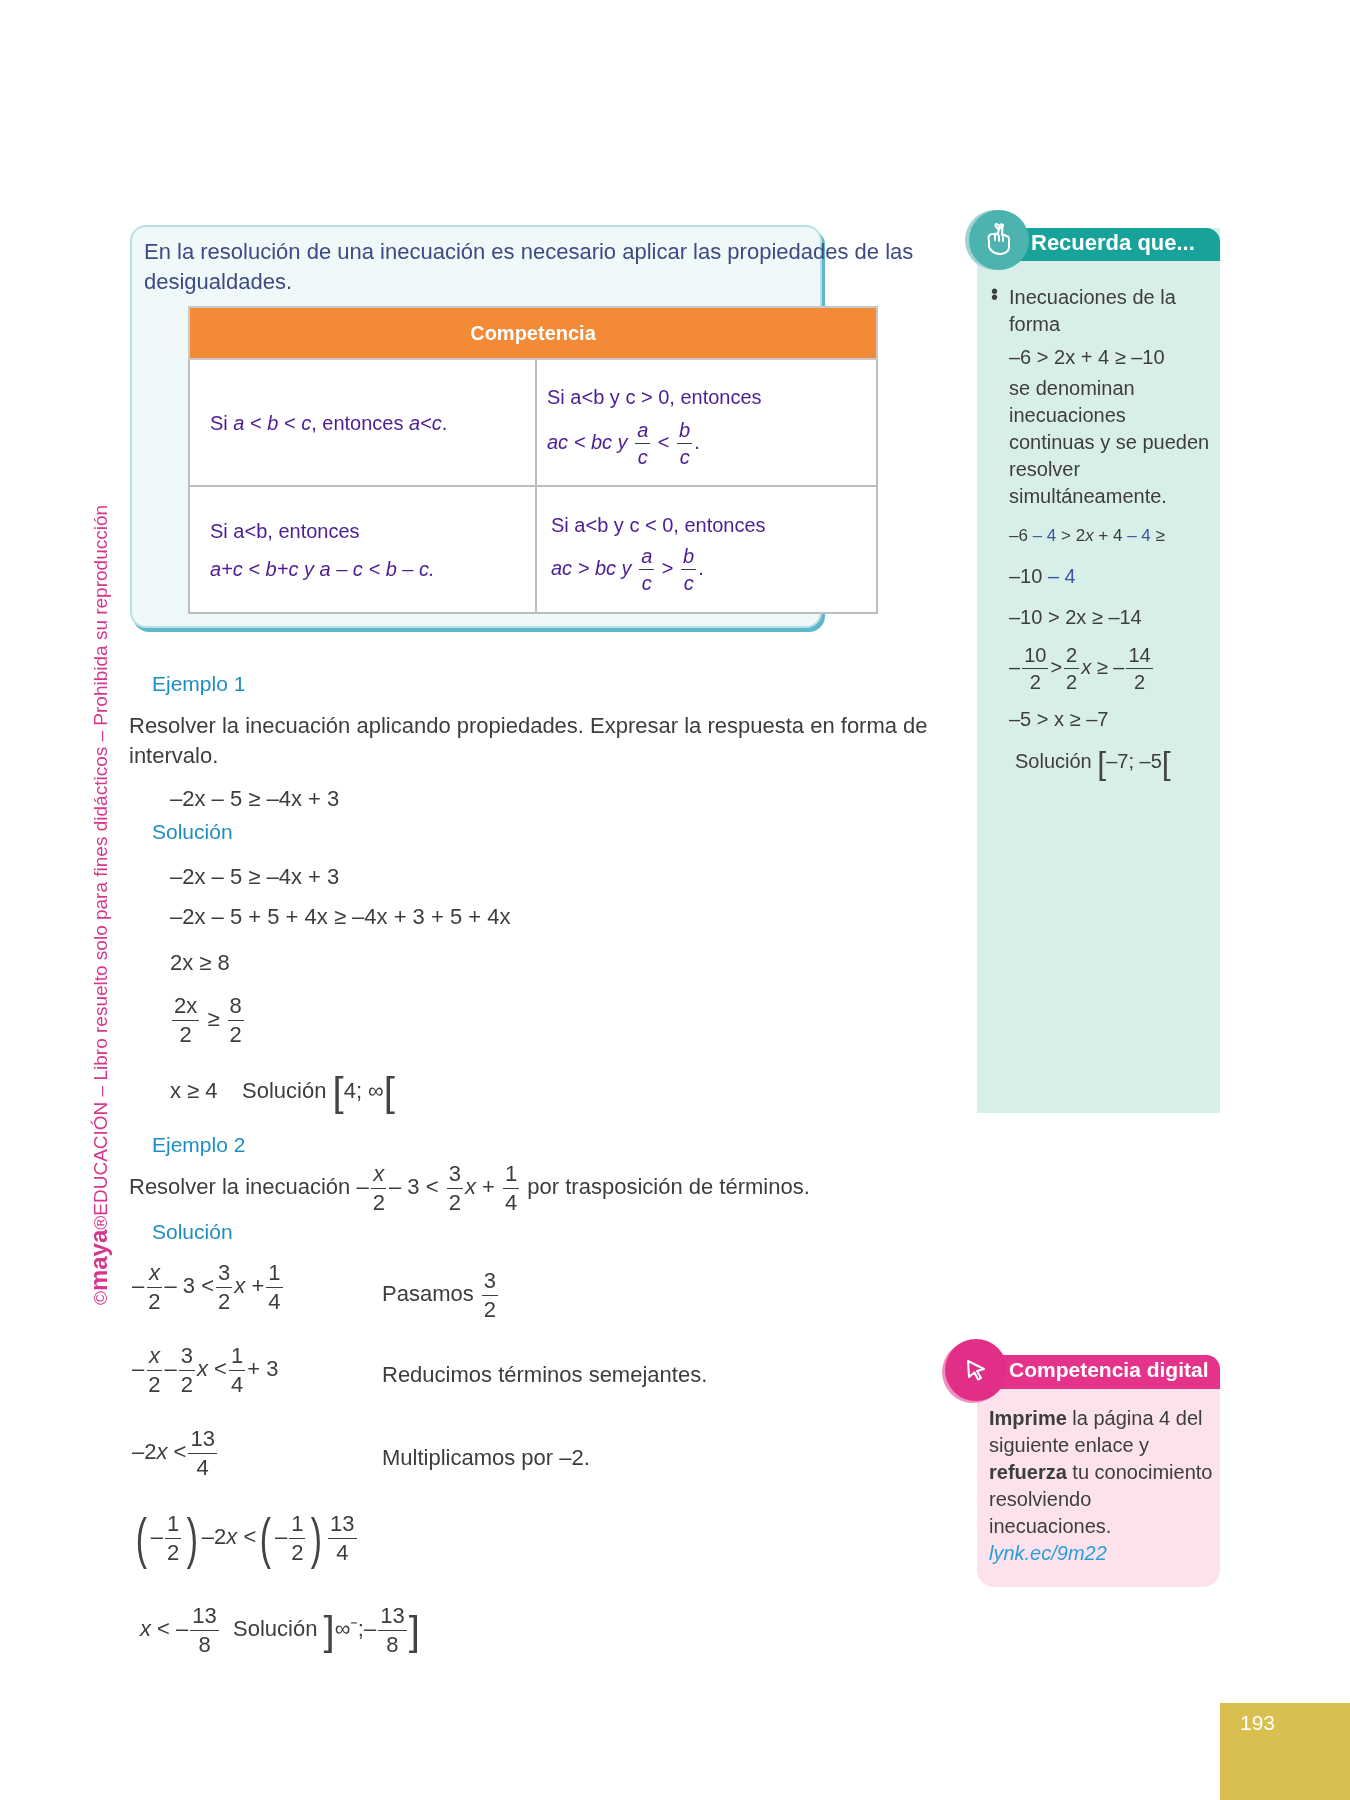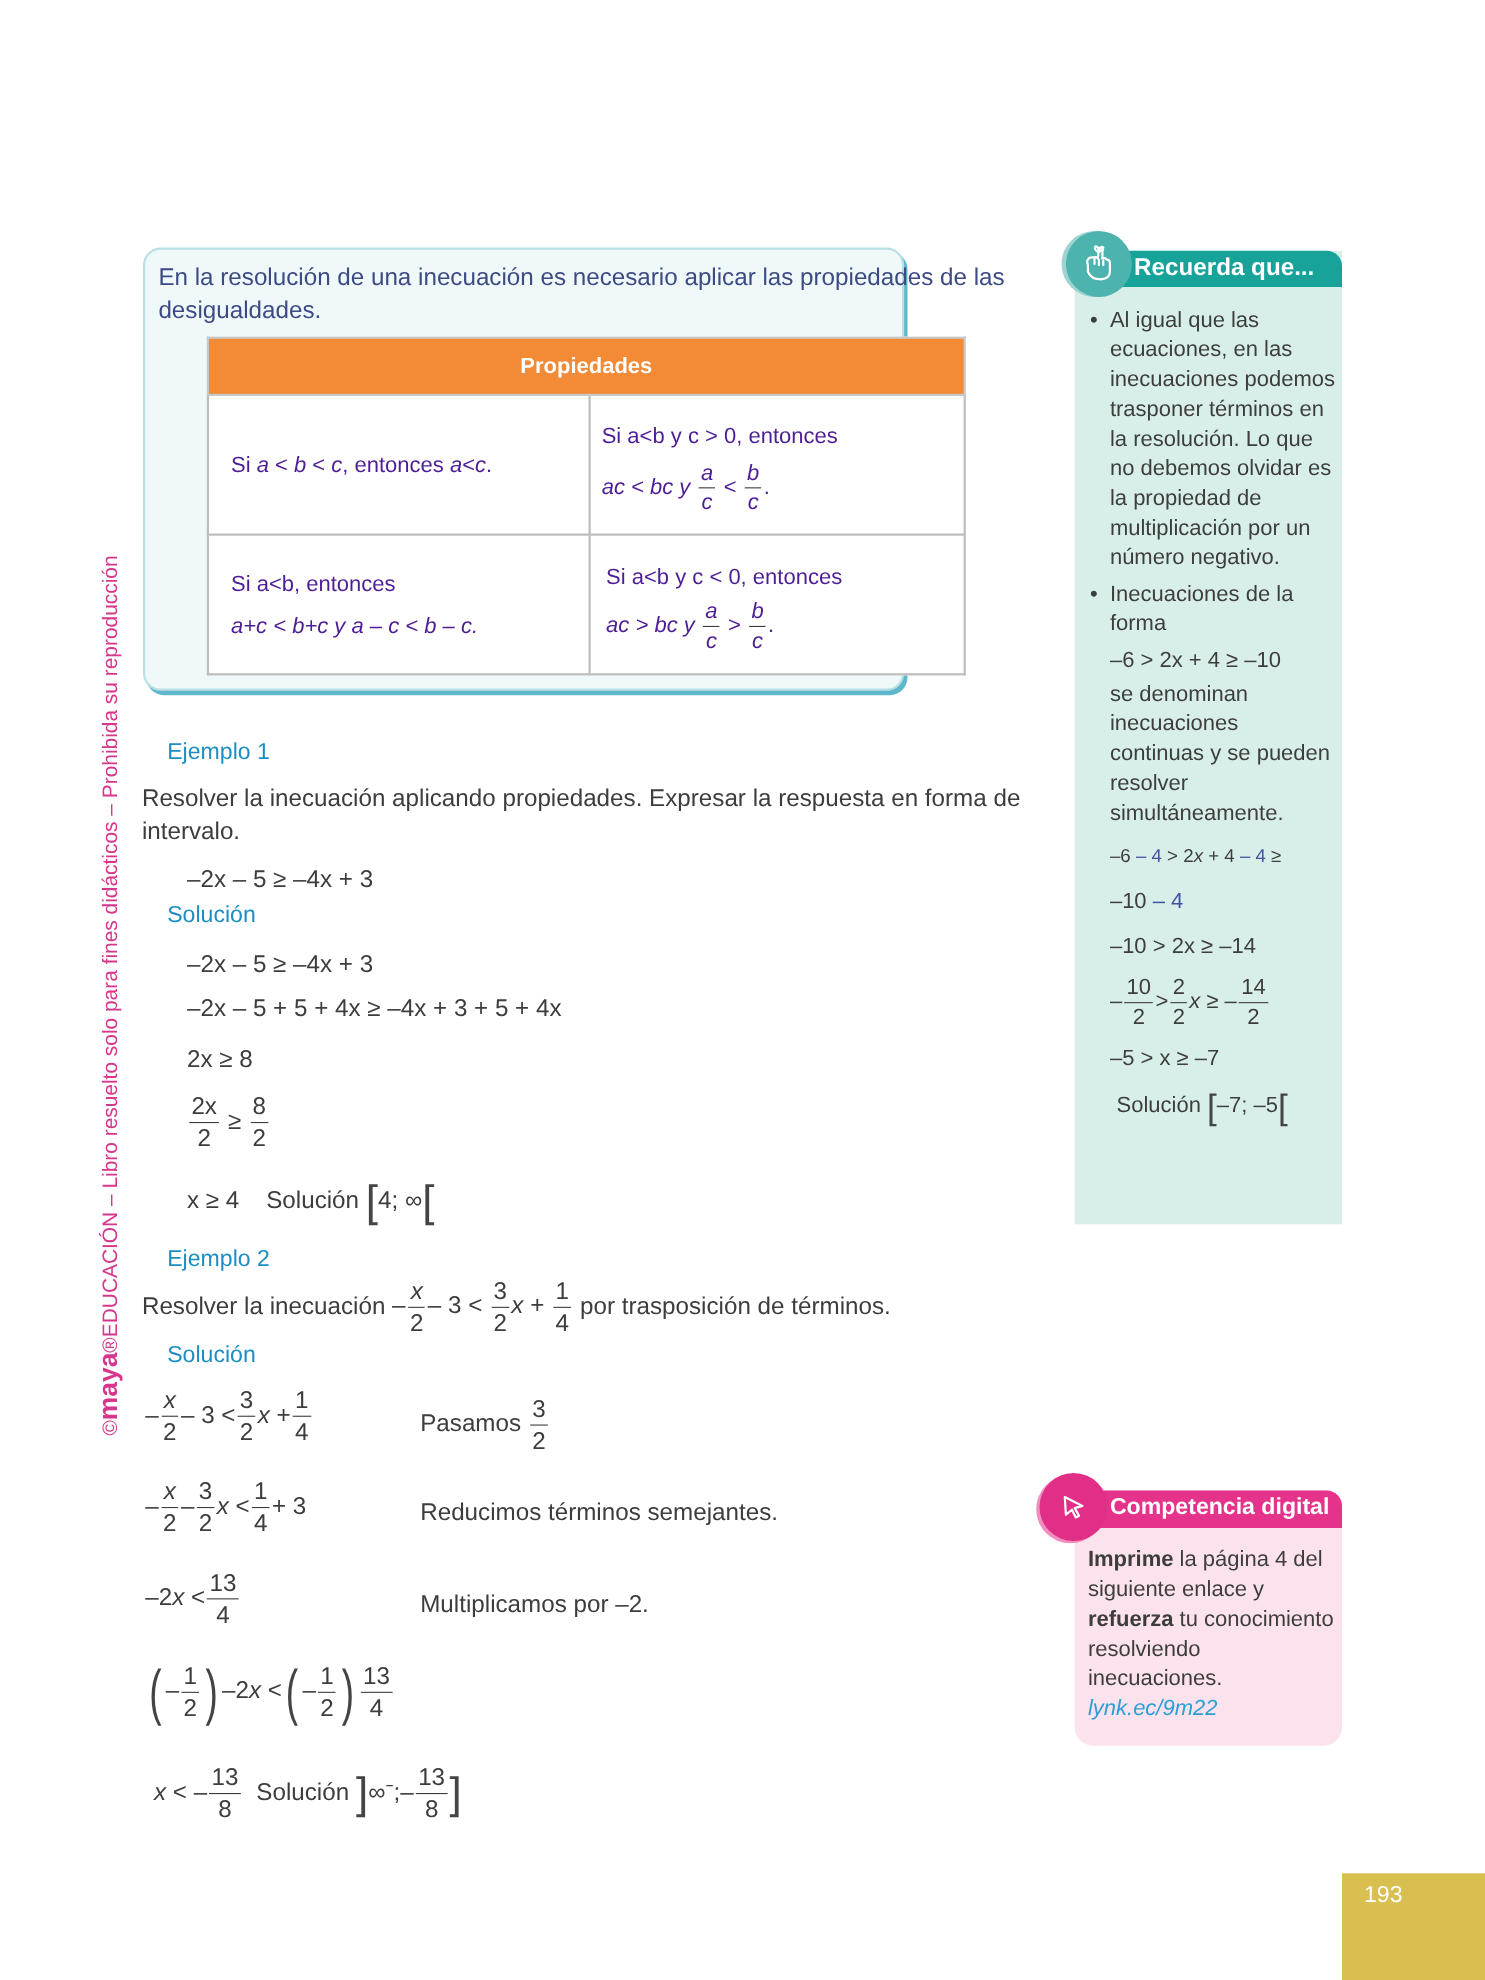"Al igual que las ecuaciones," span { html: <span>Al igual que las ecuaciones, en las inecuaciones podemos trasponer términos en la resolución. Lo que no debemos olvidar es la propiedad de multiplicación por un número negativo.</span> -> none }
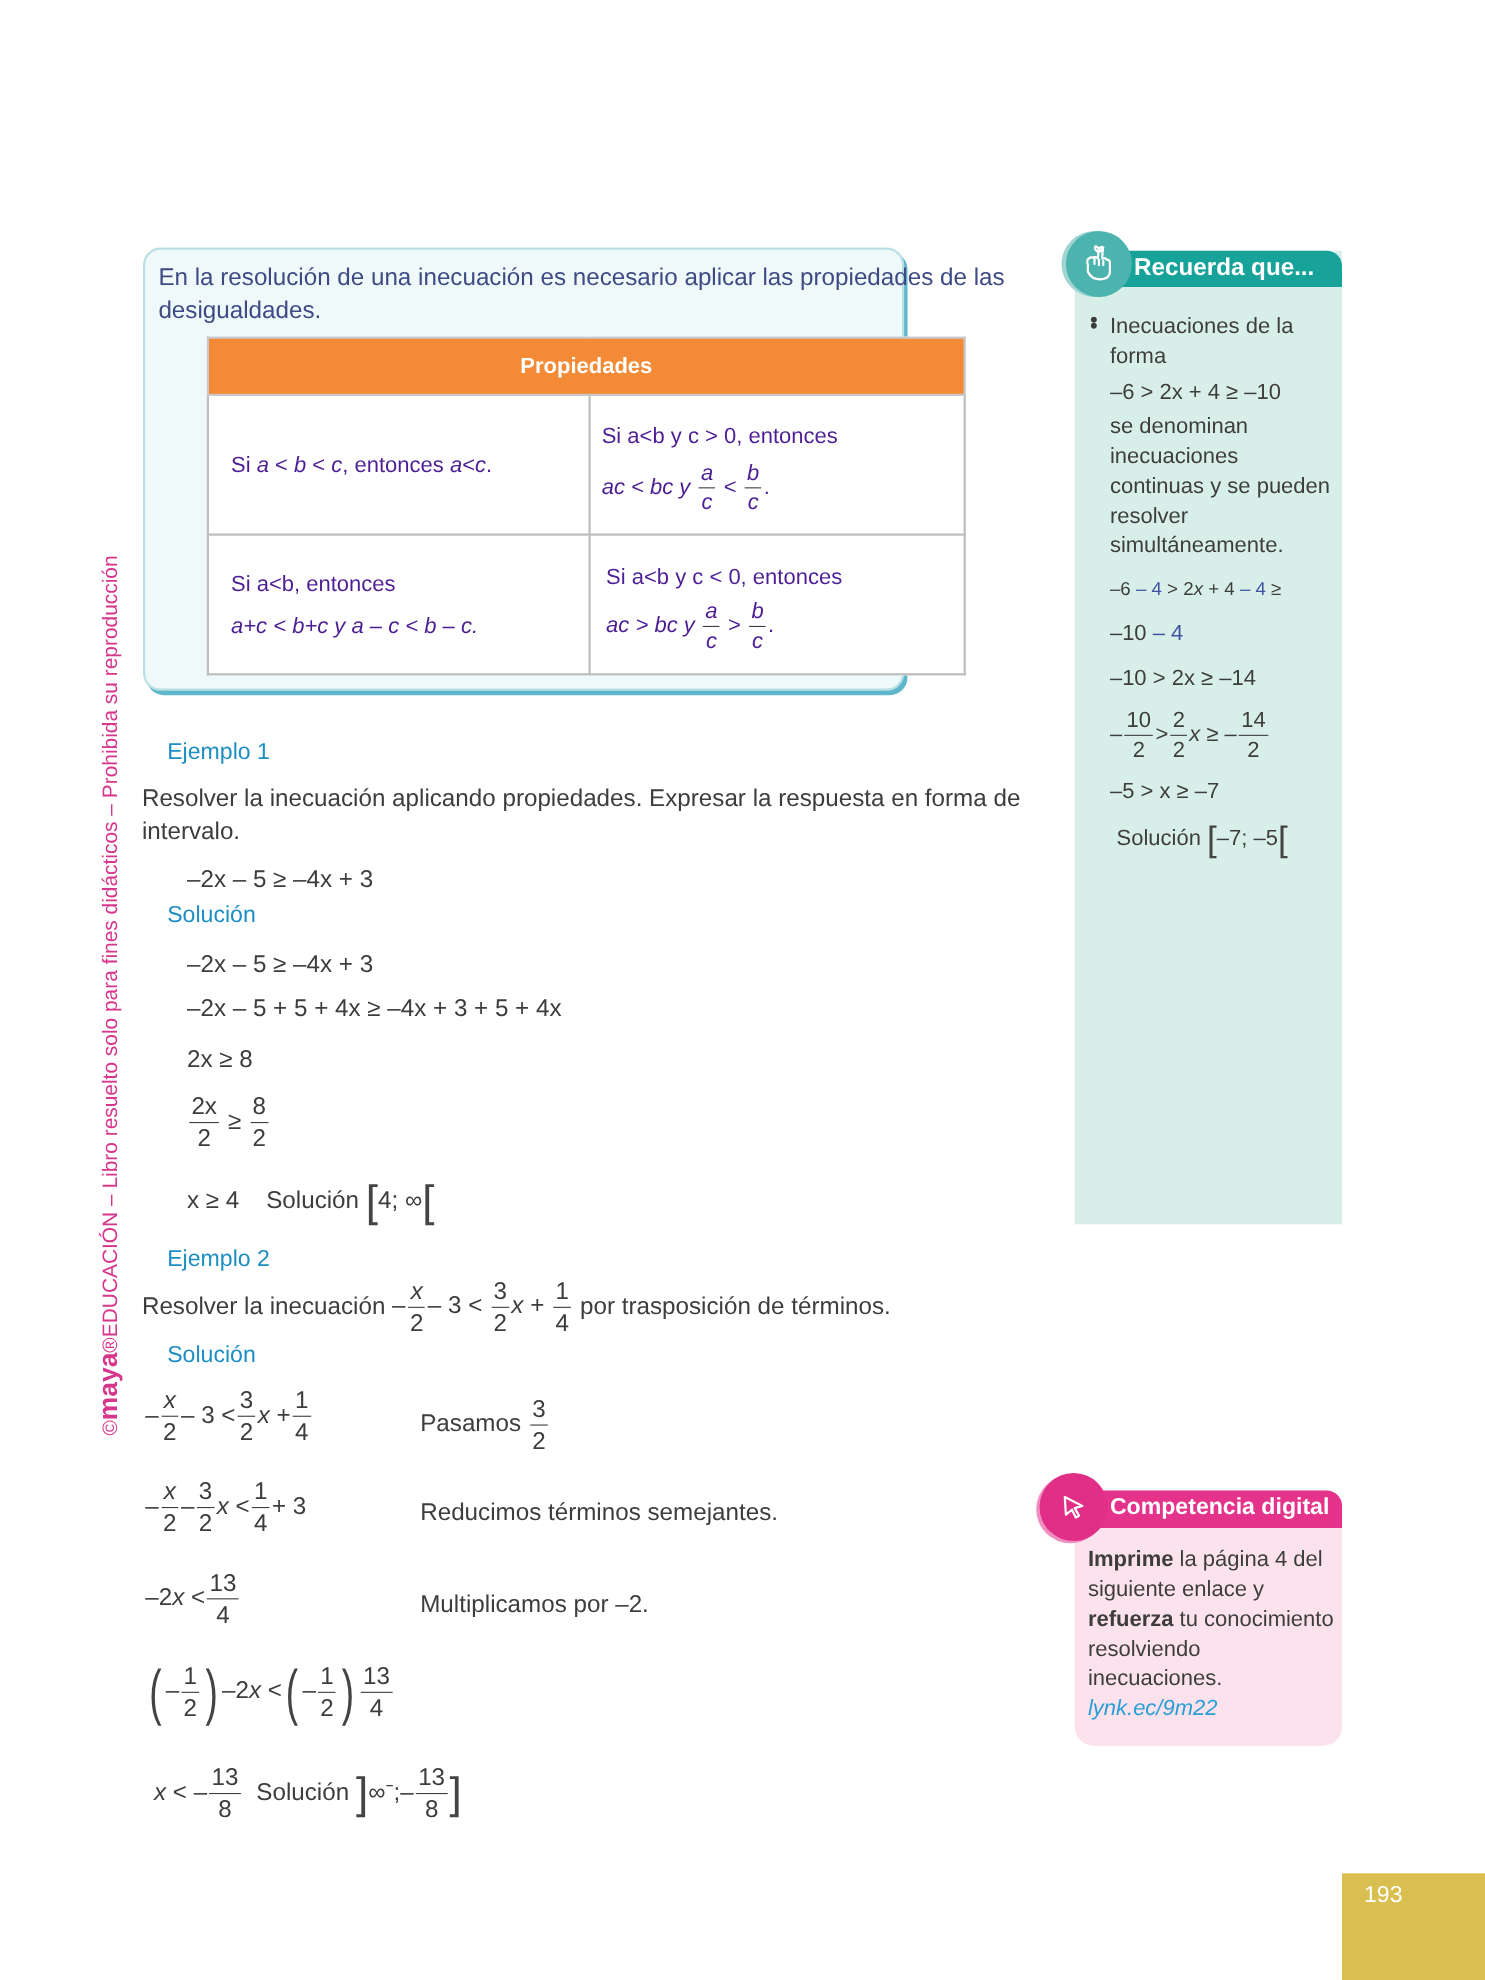"Propiedades" th { text: Propiedades -> Competencia }
